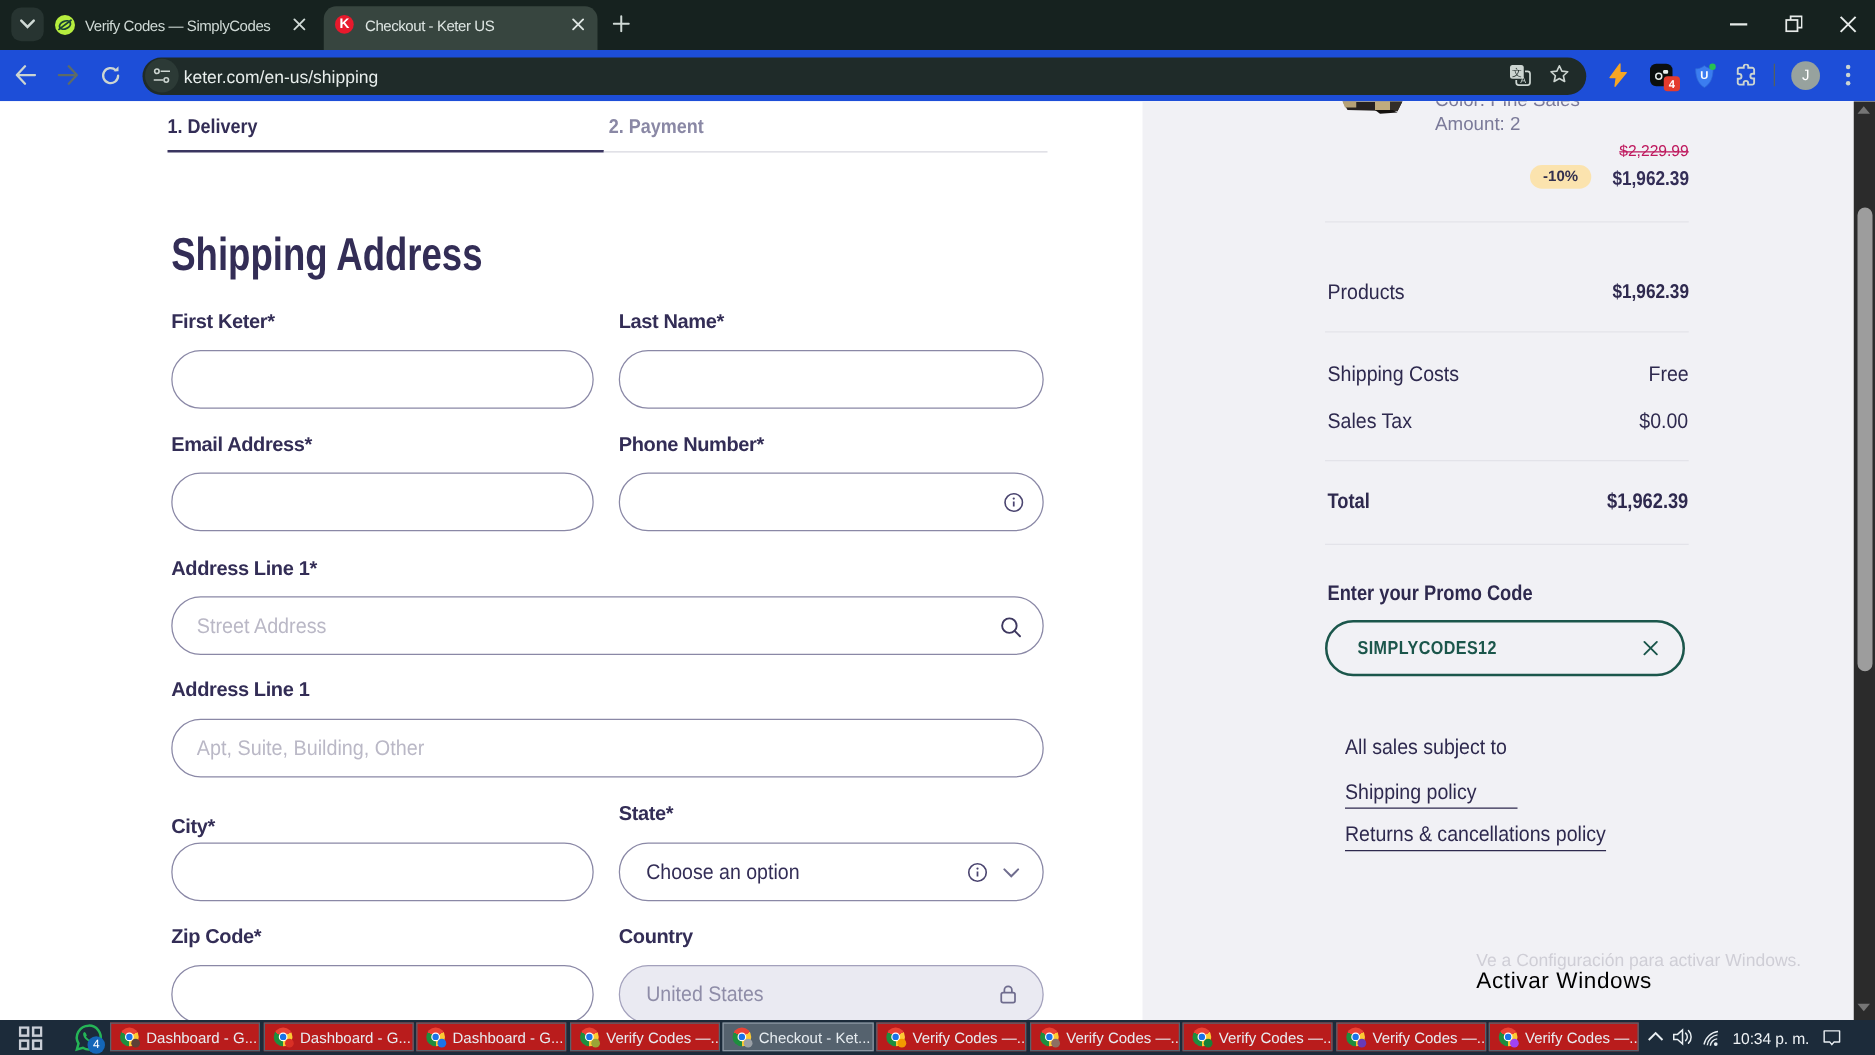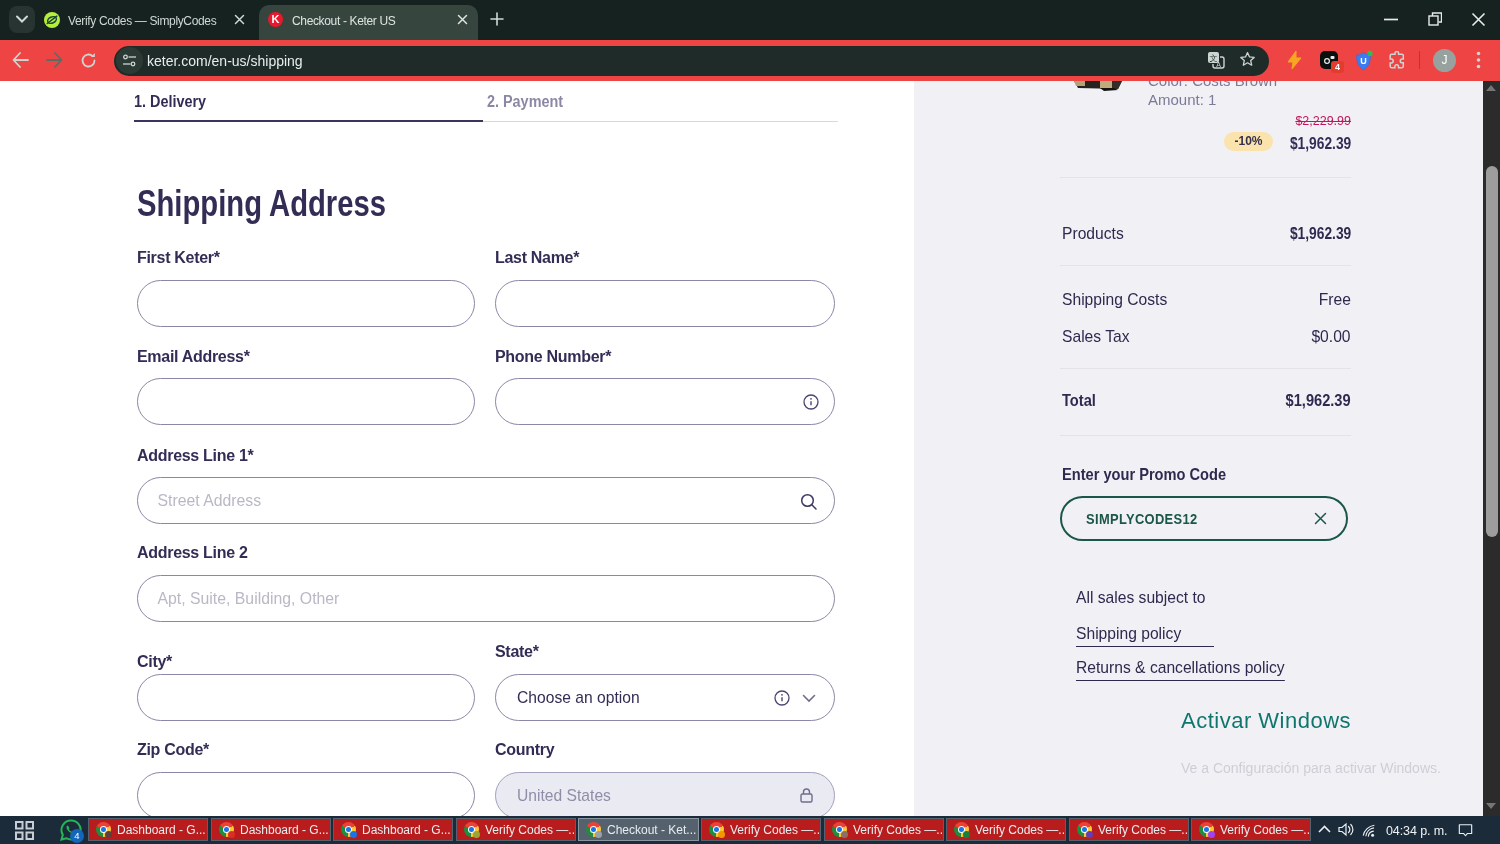"keter.com/en-us/shipping" #tb { background: #ef4444 -> #1d4ed8 }
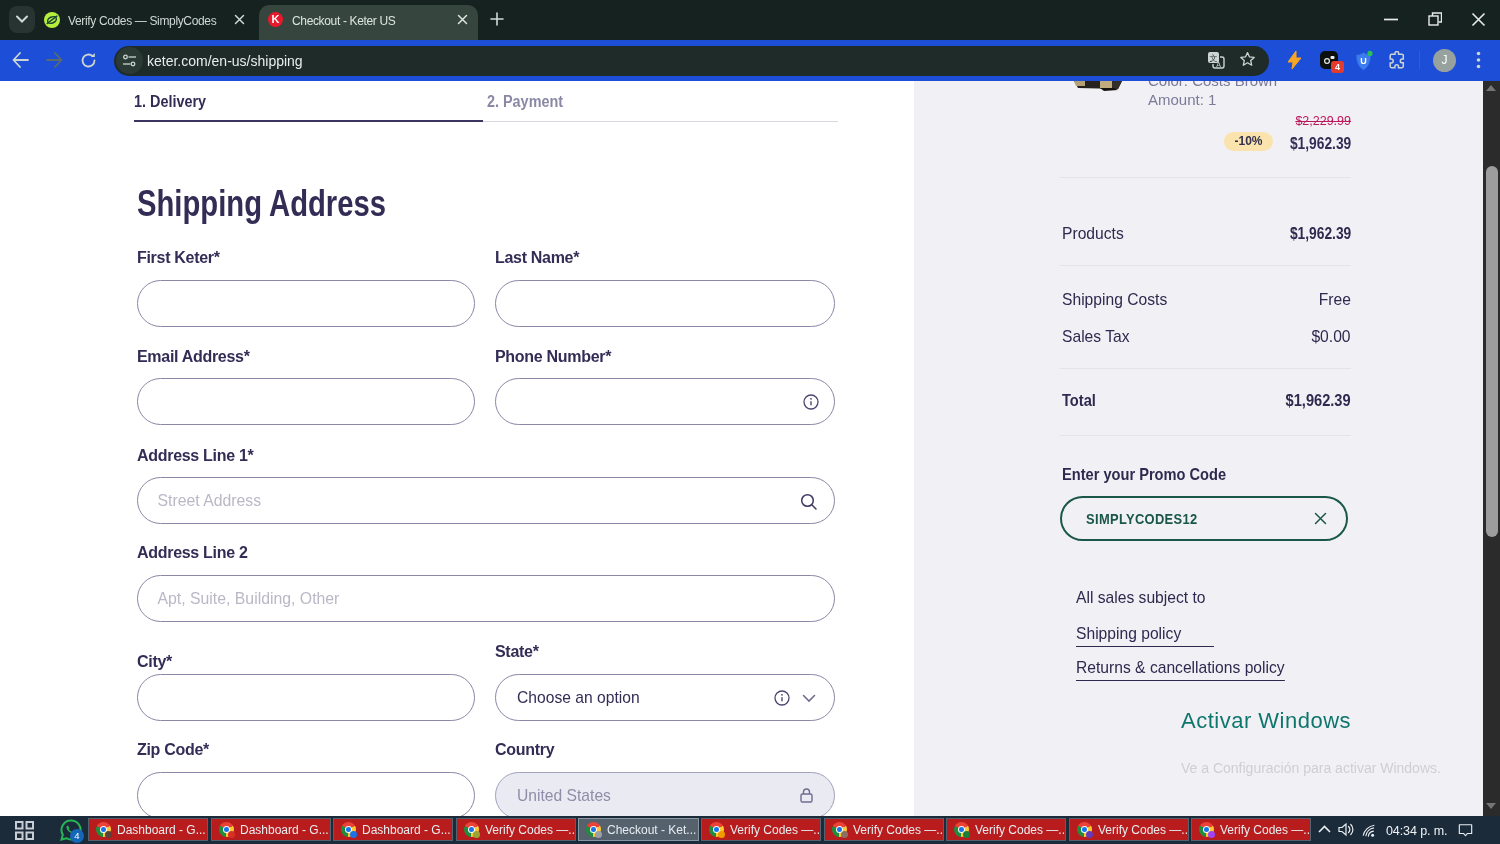"Color: Costs Brown" div.a { text: Costs Brown -> Pine Sales }
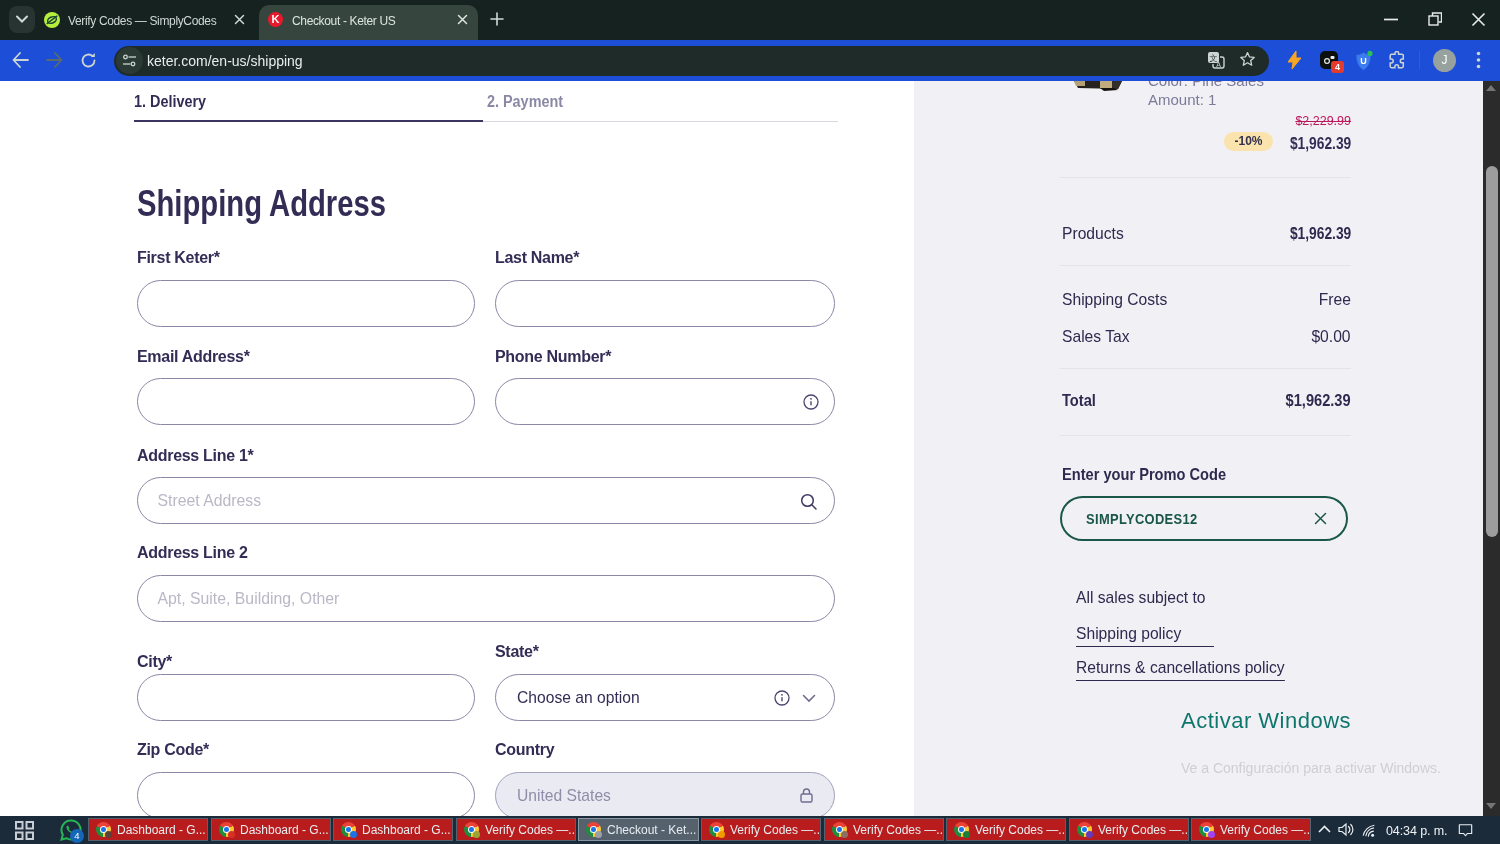"Amount: 1" div.a { text: 1 -> 2 }
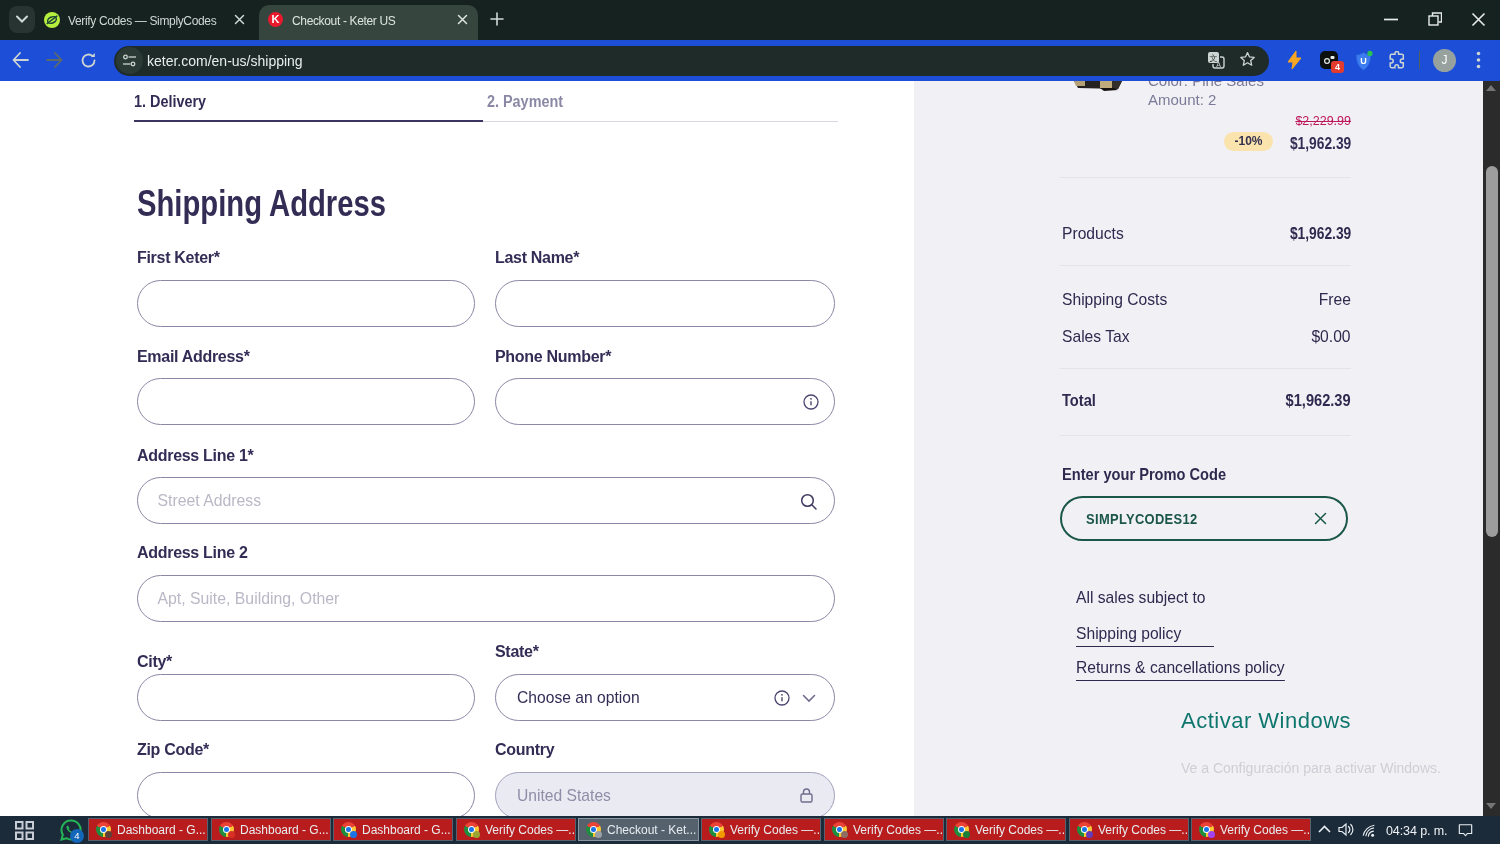"Address Line 2" div.a { text: 2 -> 1 }
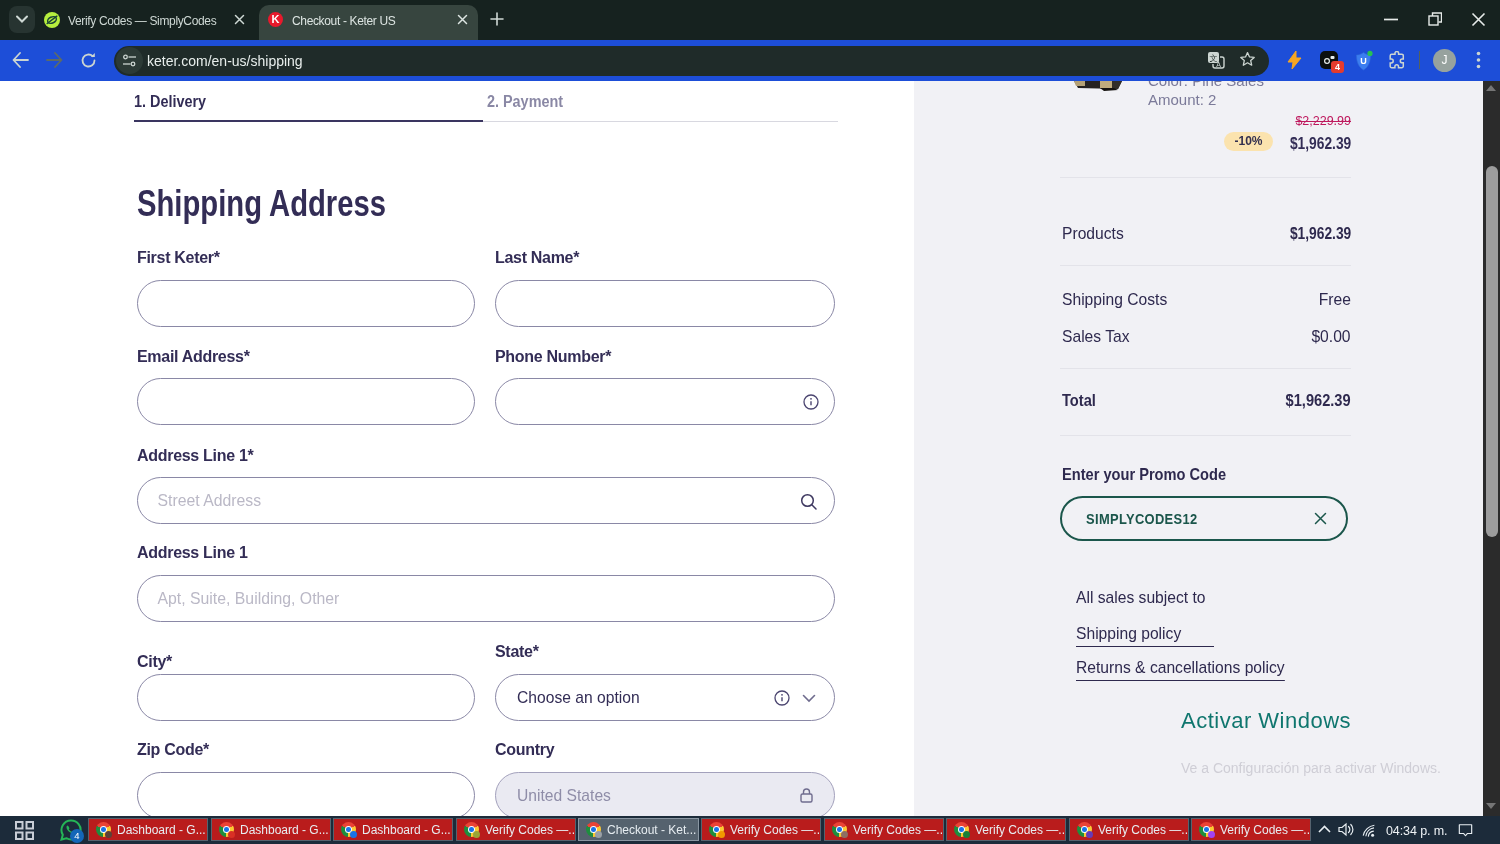"Activar Windows" div.a { color: #0f766e -> #000000; font-size: 22px -> 18px; top: 629px -> 693px }
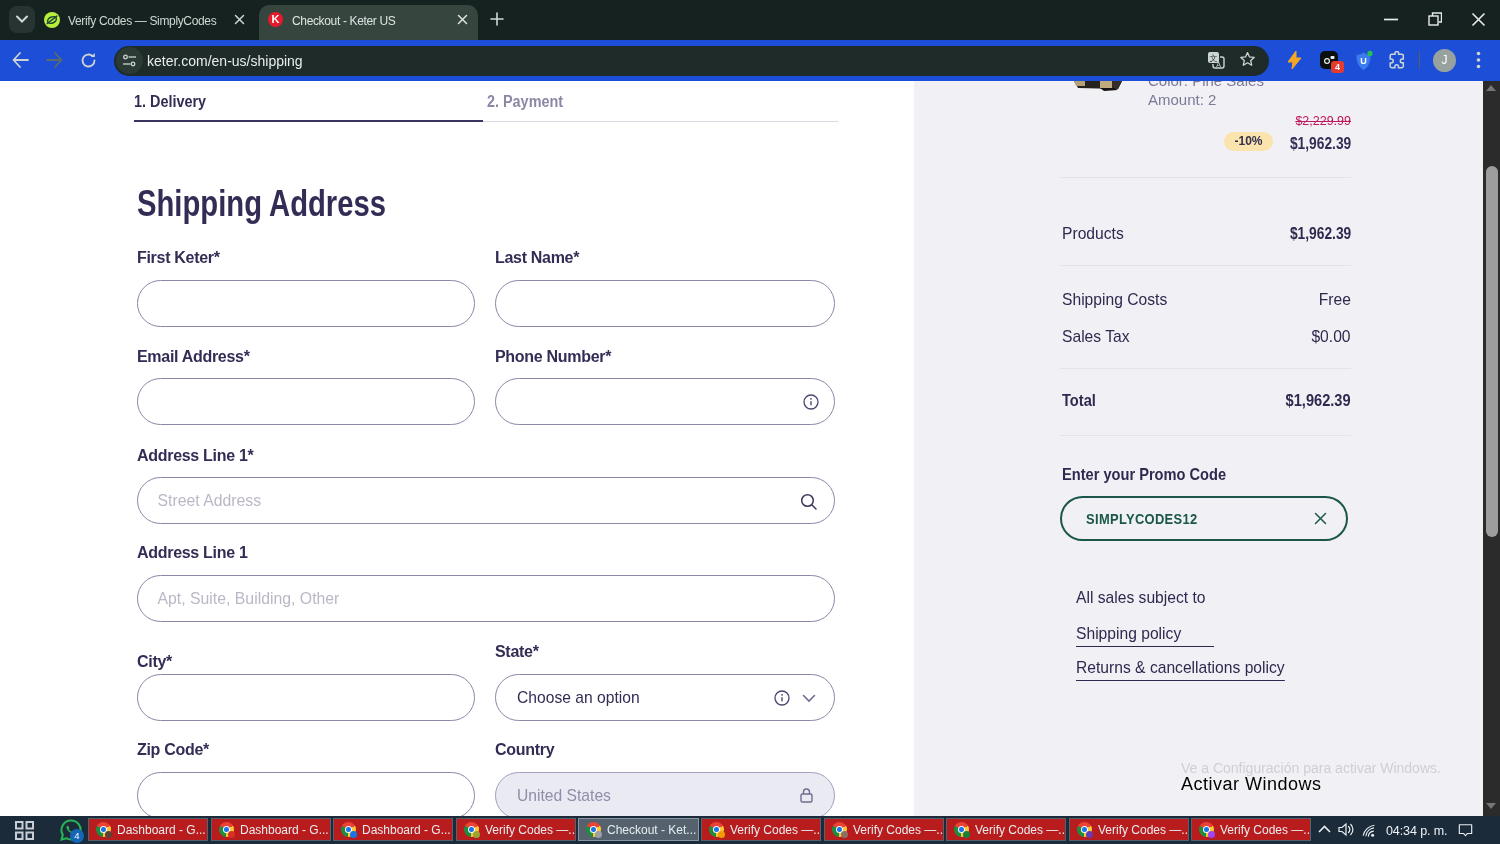"04:34 p. m." div.a { text: 04:34 -> 10:34 }
